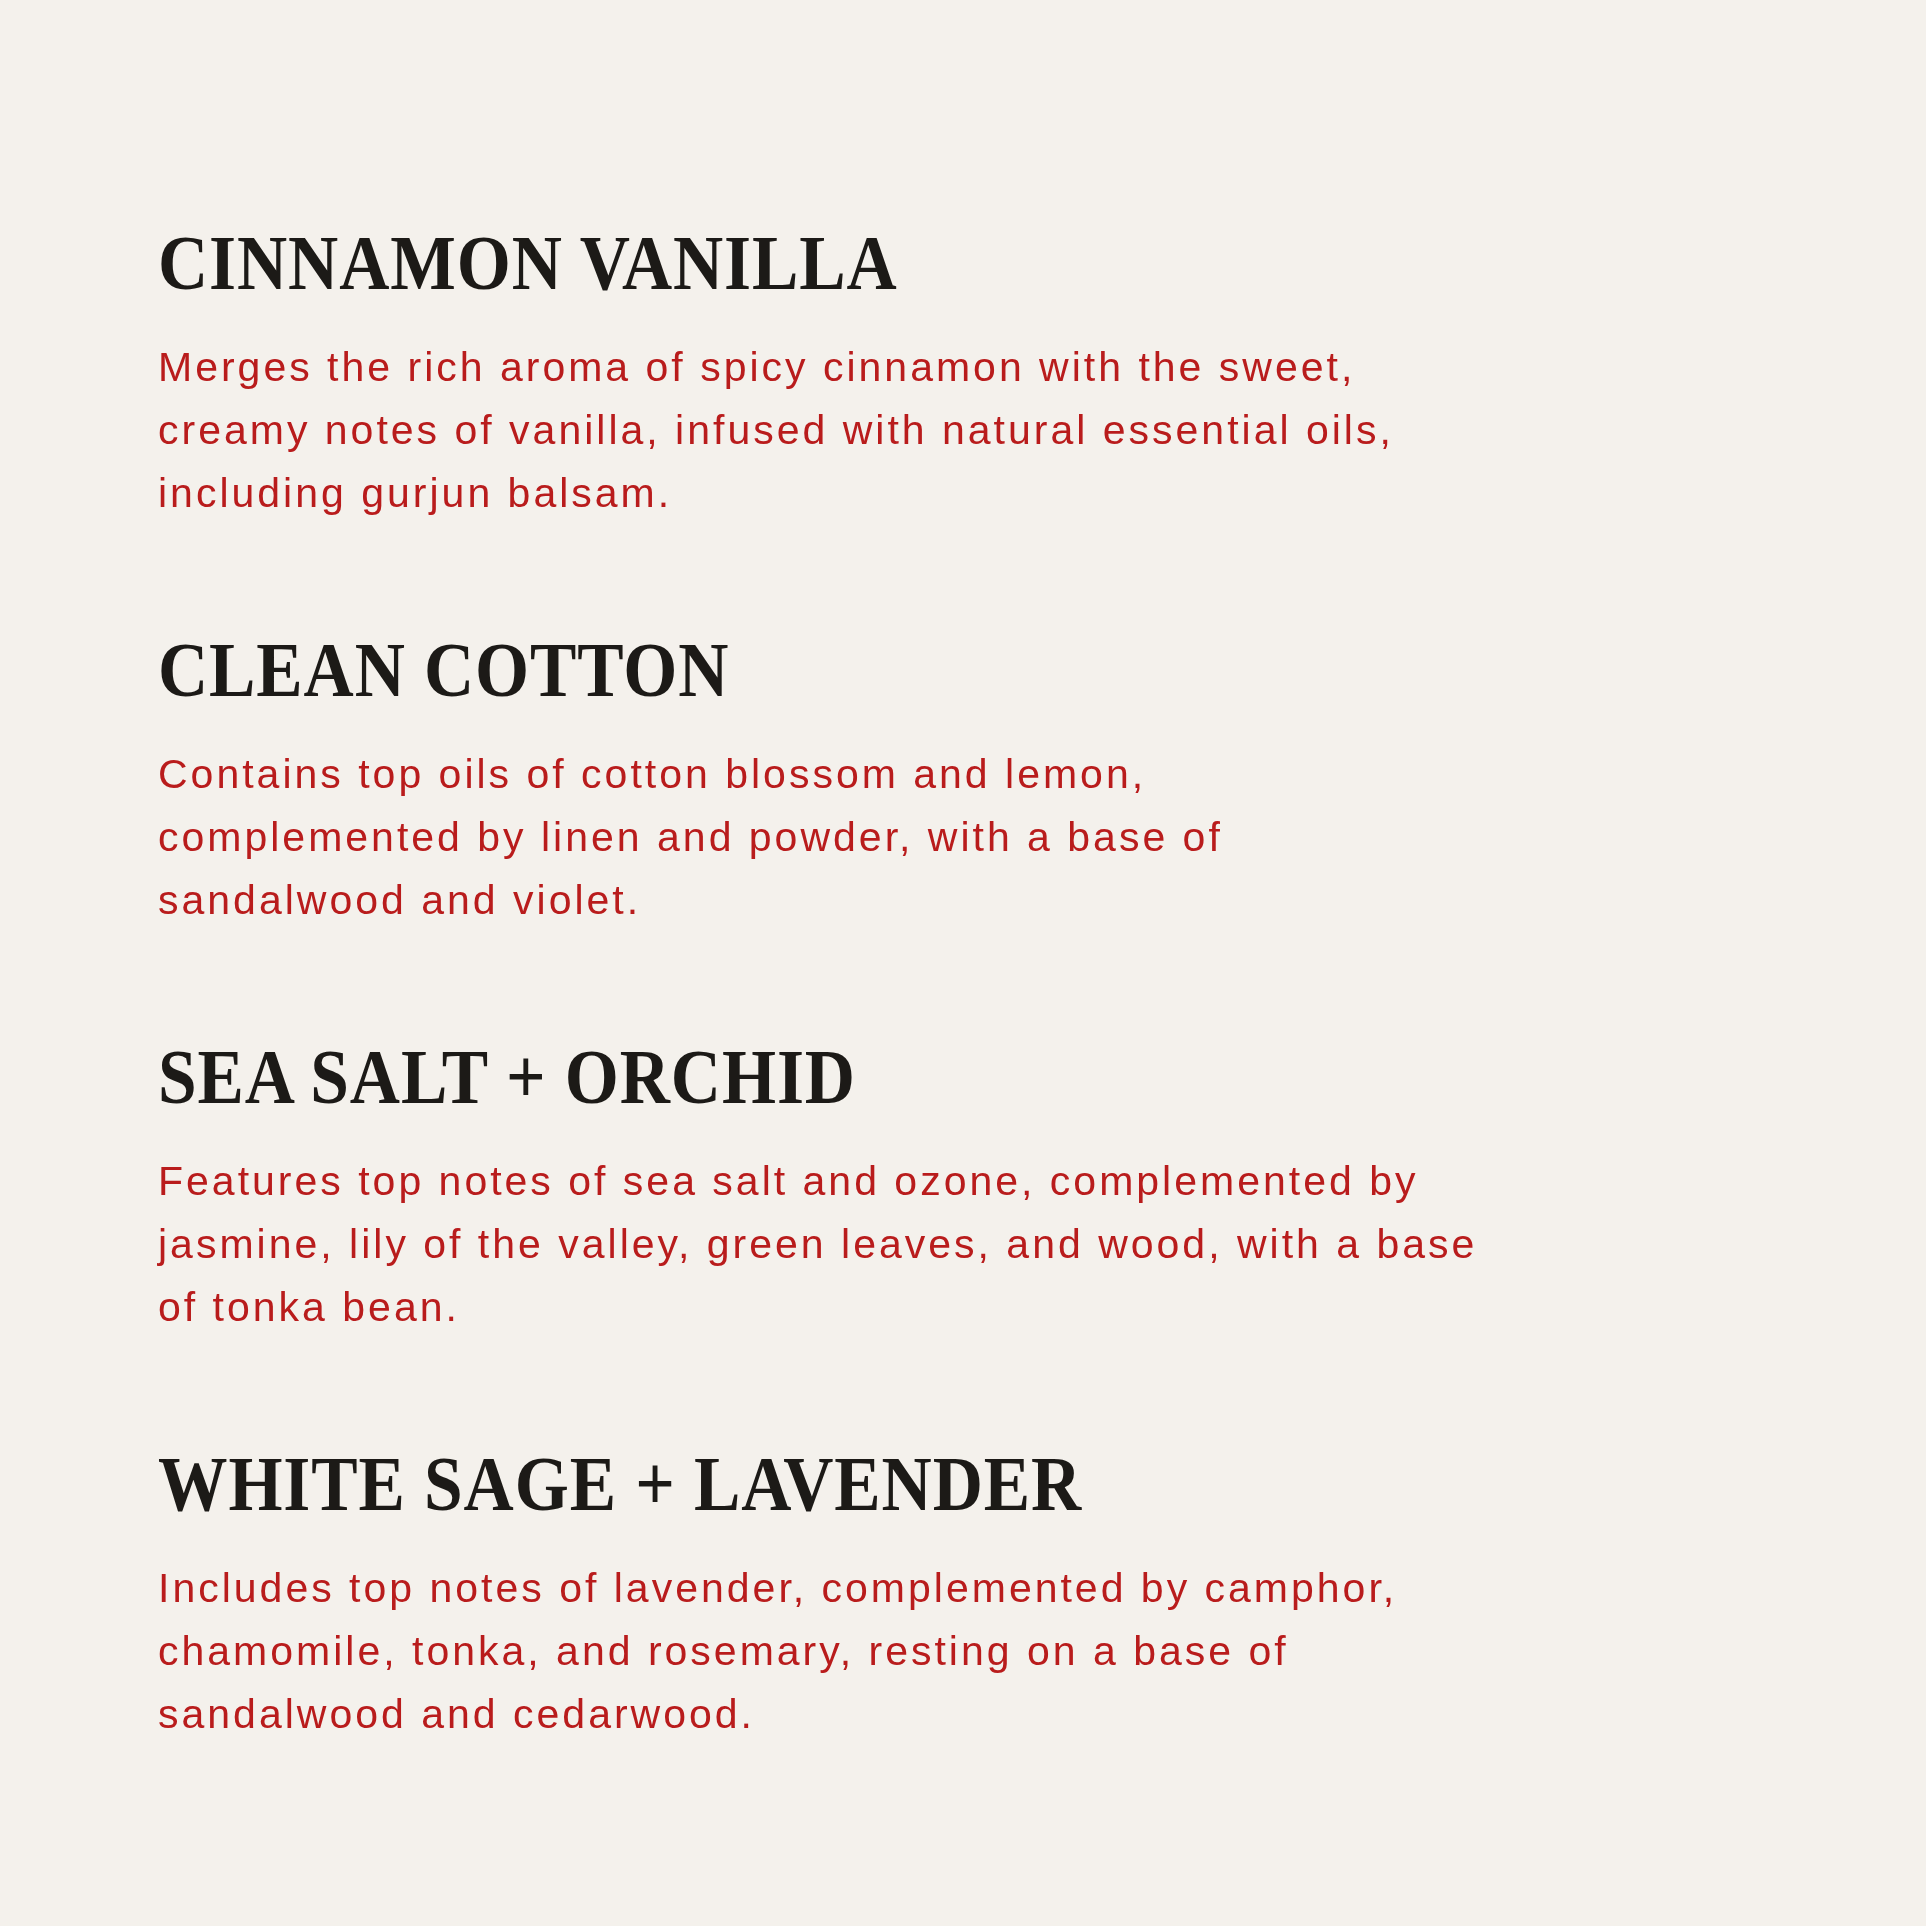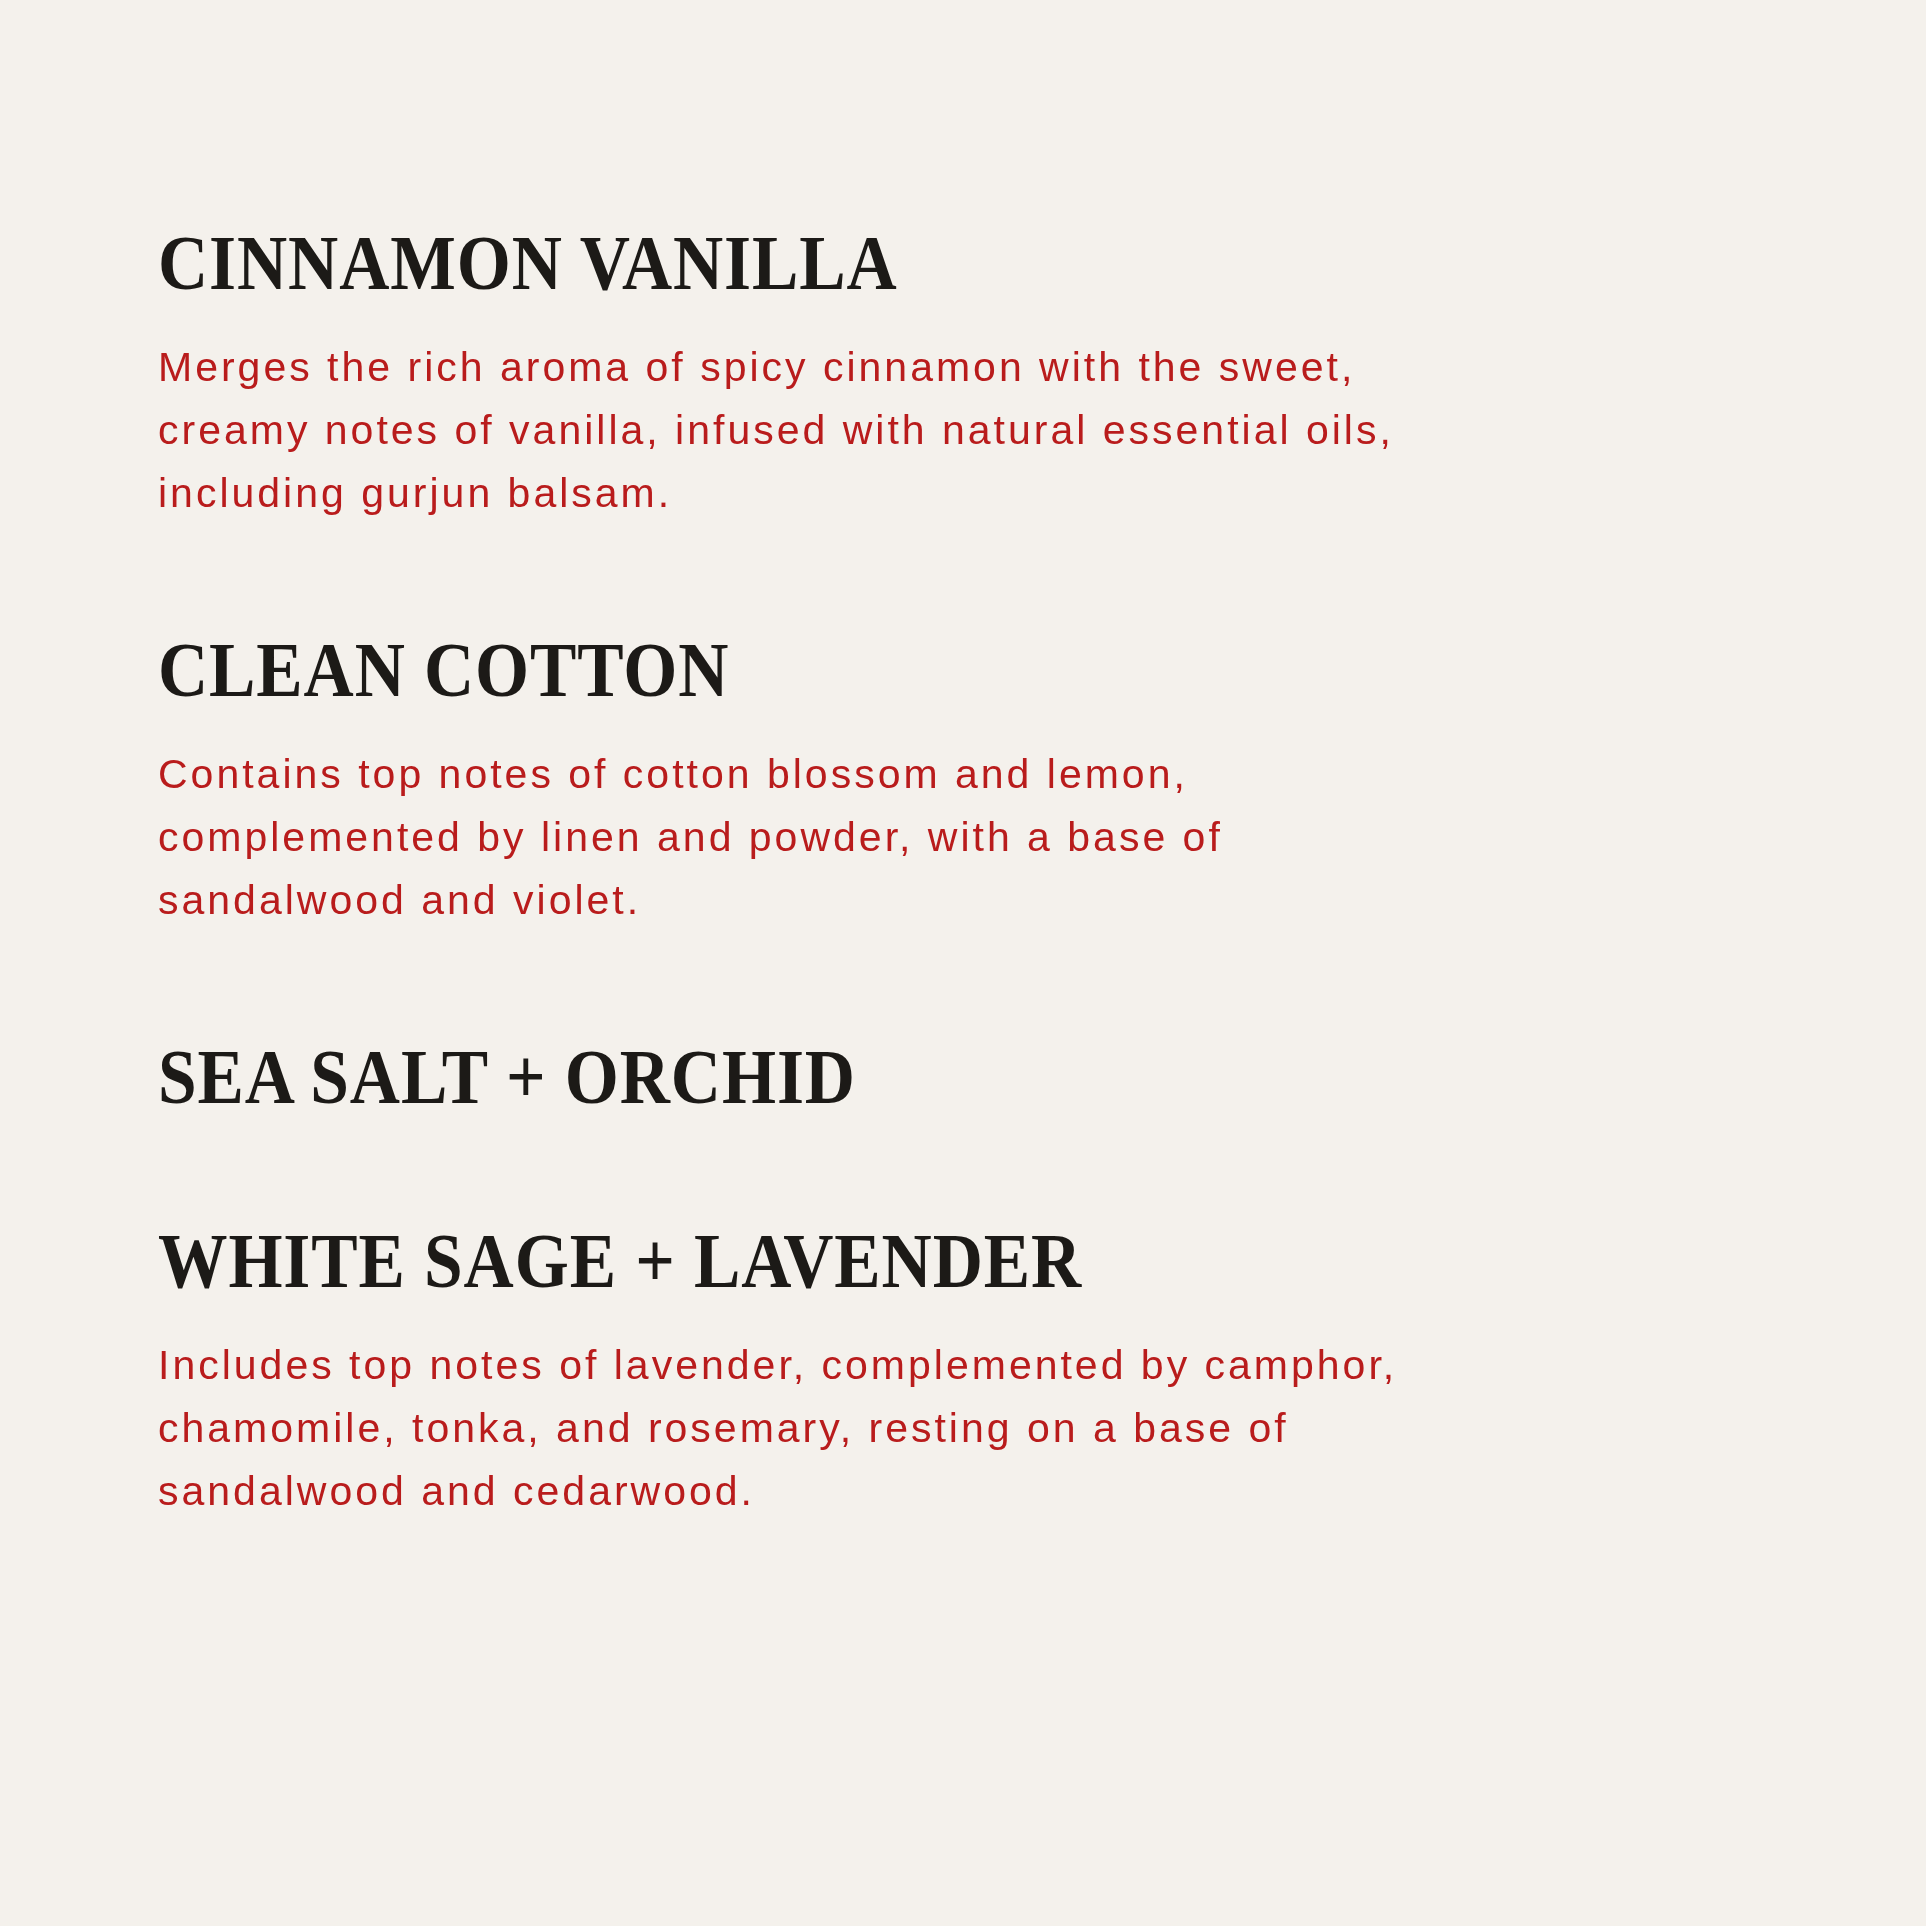"Contains top notes of cotton" p.scent-description { text: notes -> oils }
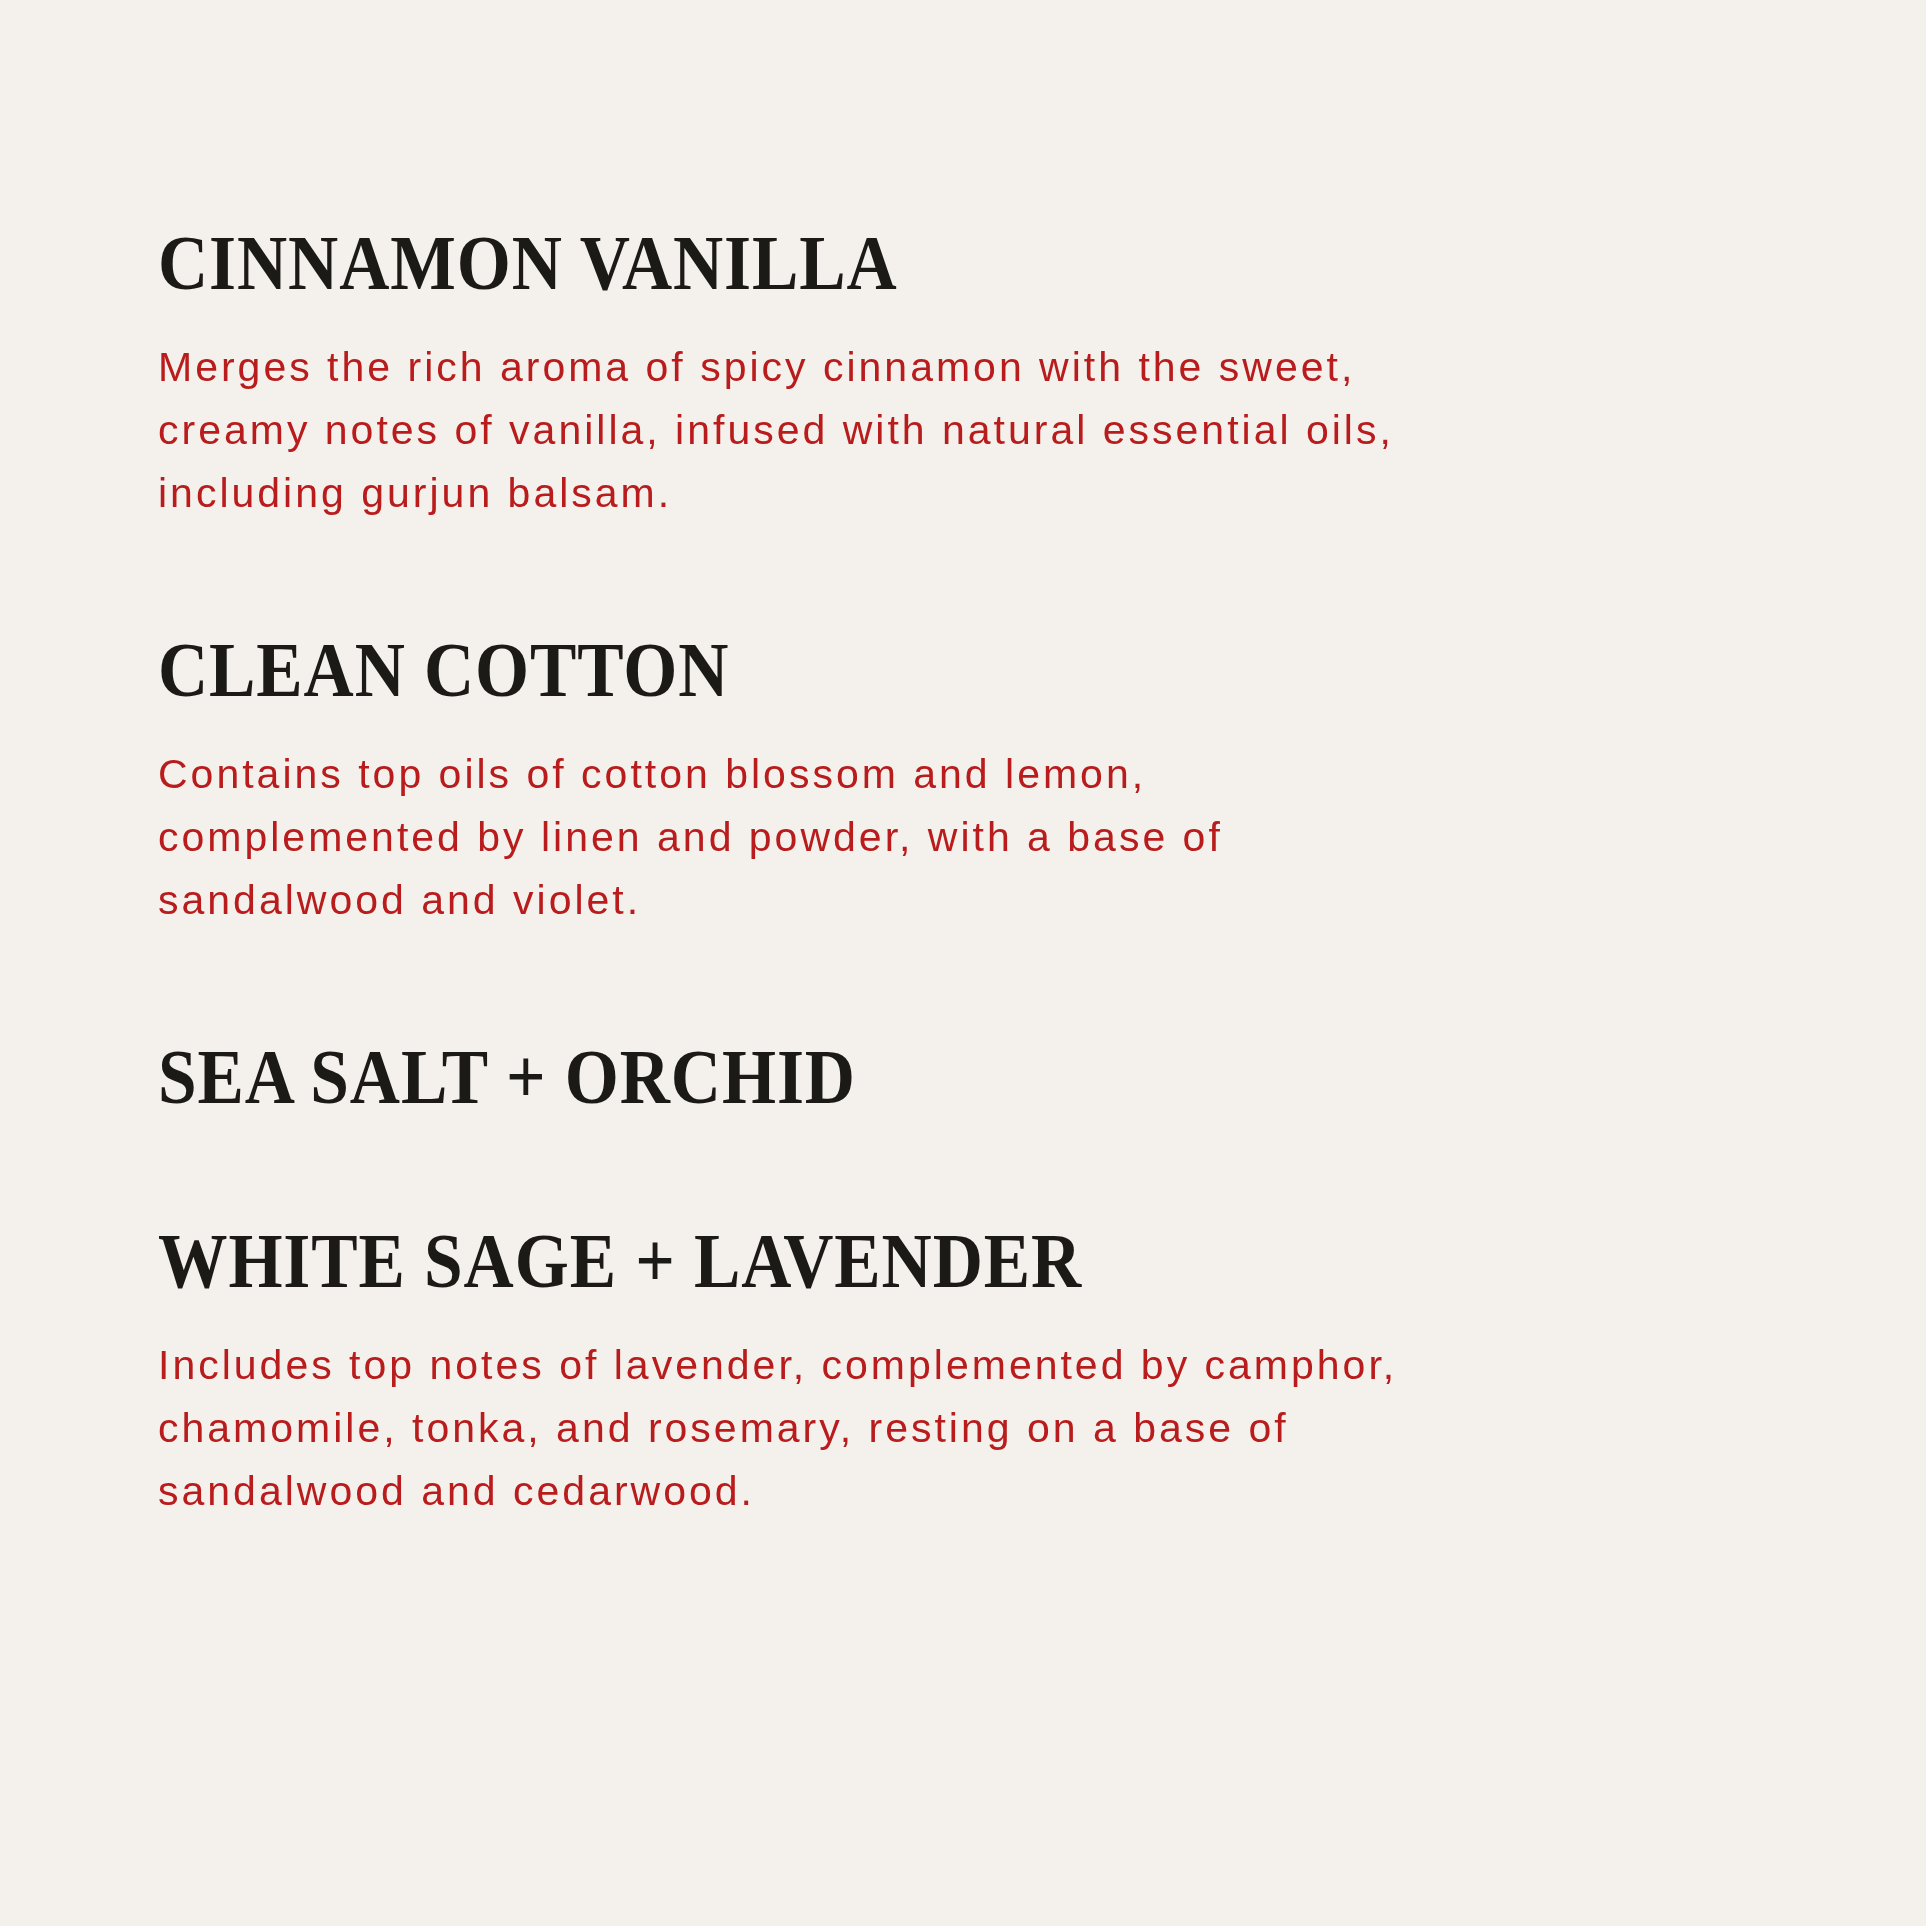"Features top notes of sea" p.scent-description { html: none -> <p>Features top notes of sea salt and ozone, complemented by jasmine, lily of the valley, green leaves, and wood, with a base of tonka bean.</p> }
